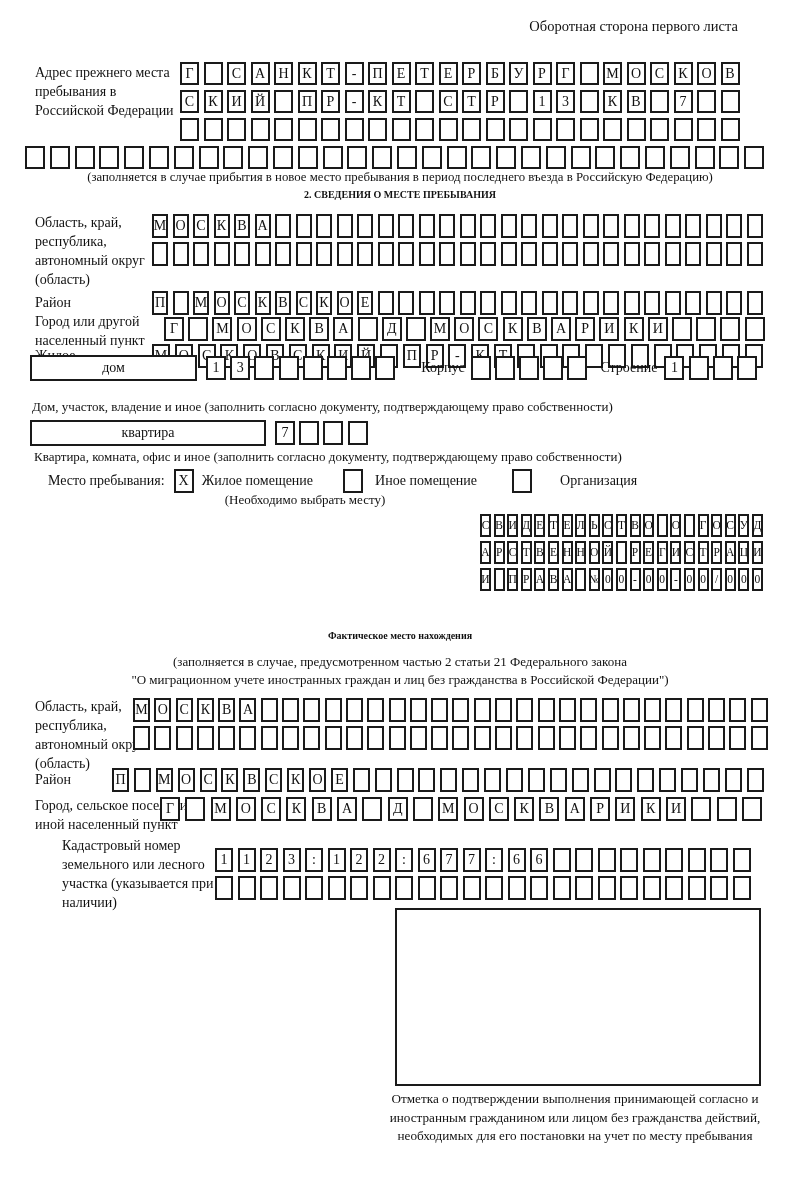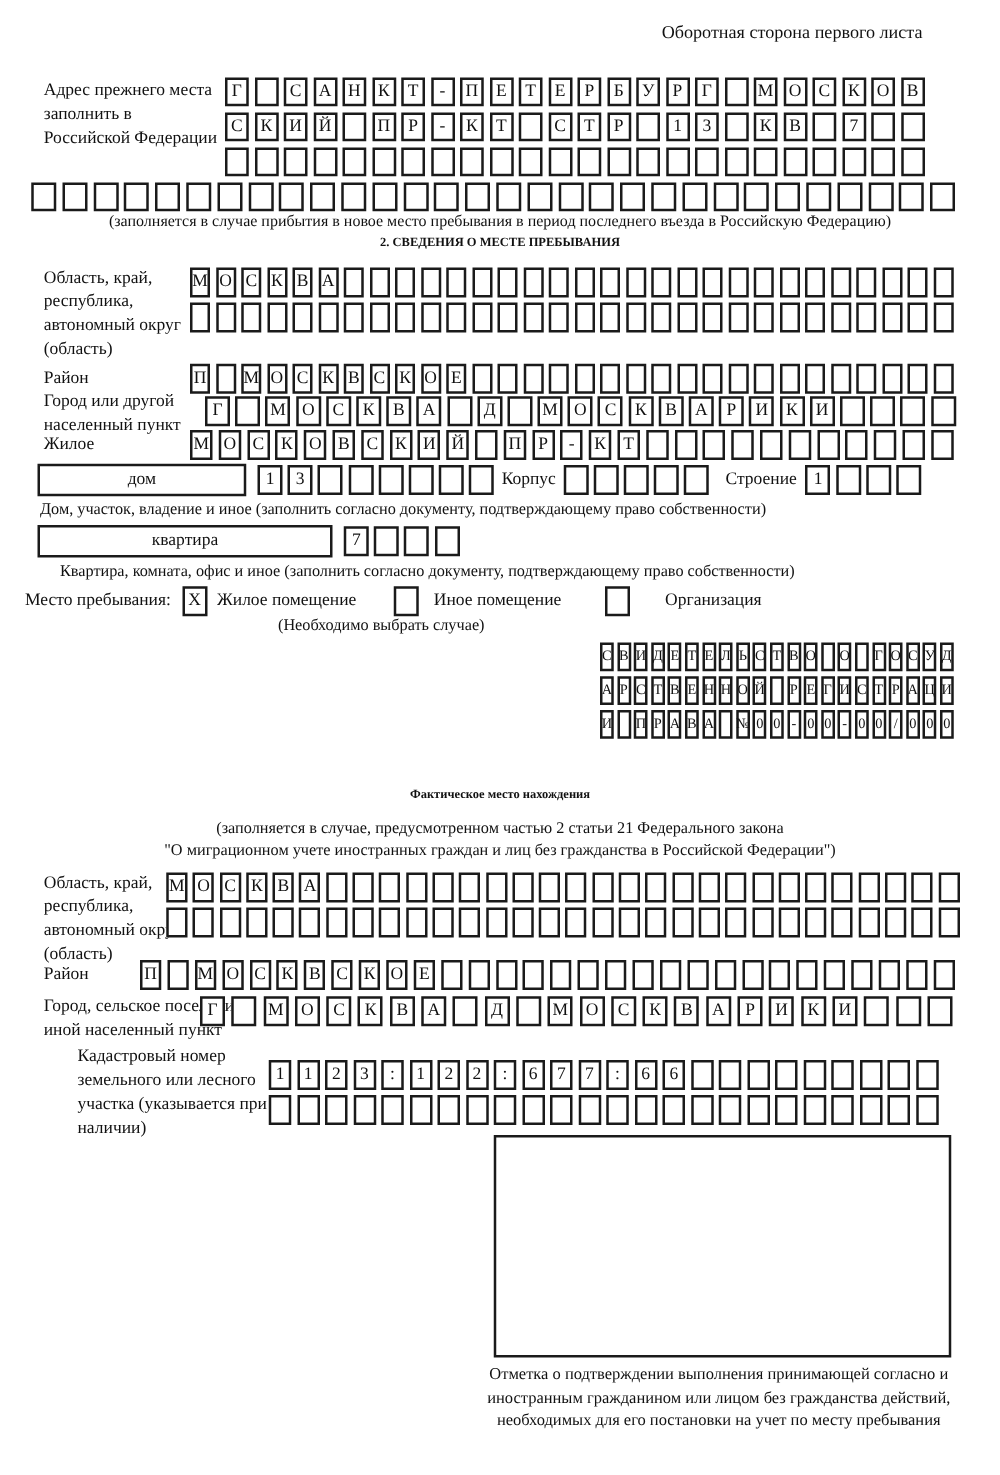"Адрес прежнего места заполнить в" div.lbl { text: заполнить -> пребывания }
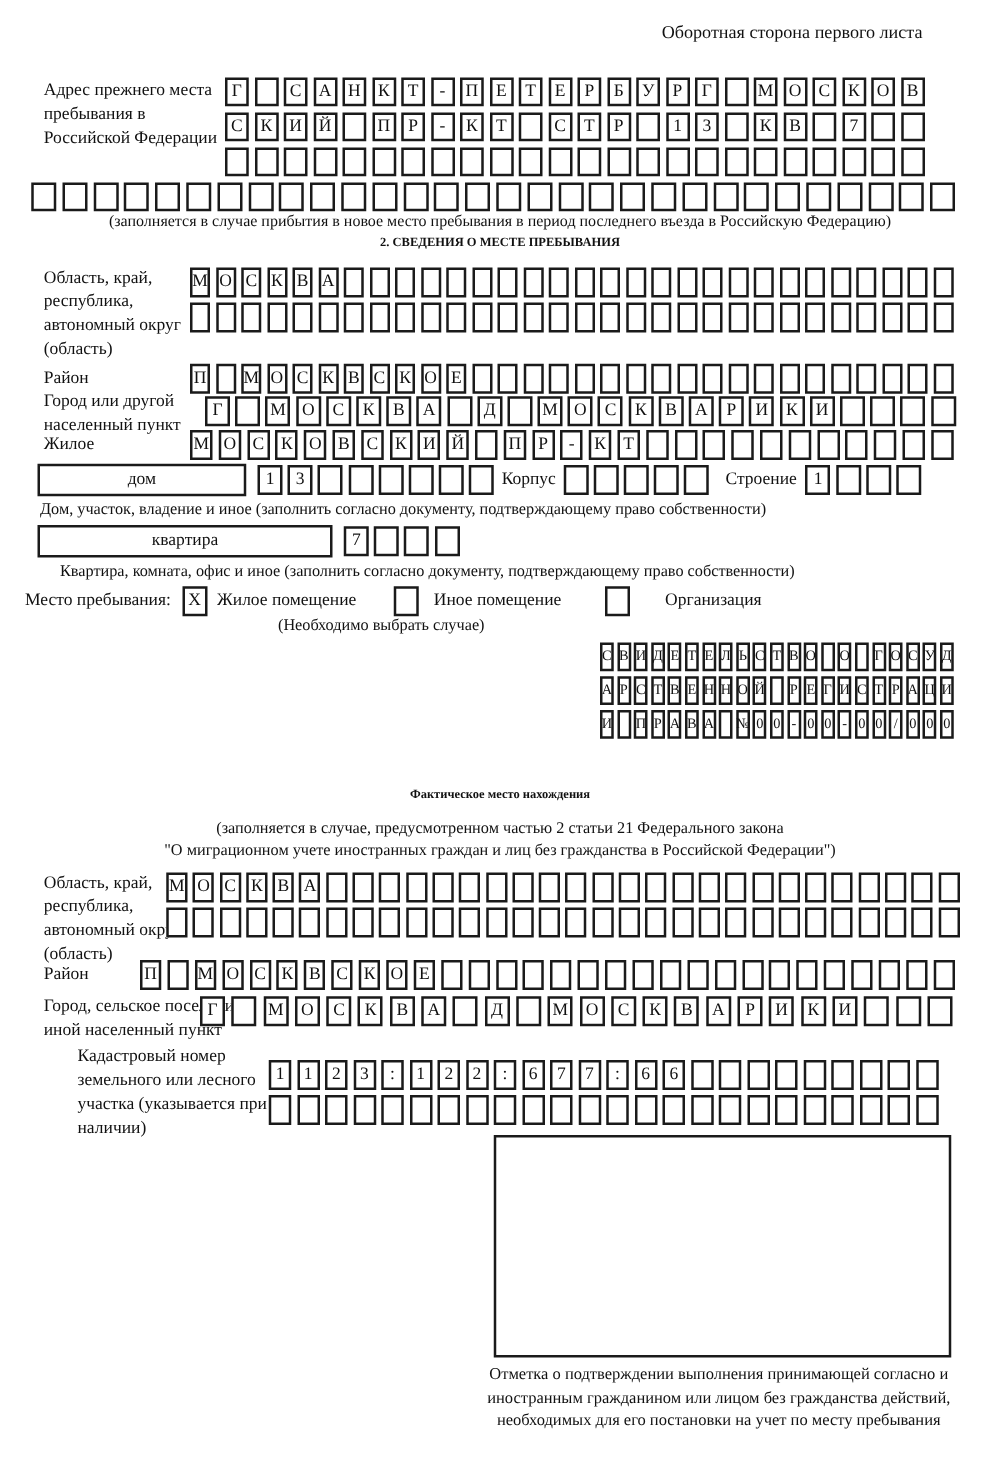"дом" div.row { top: 371px -> 355px }
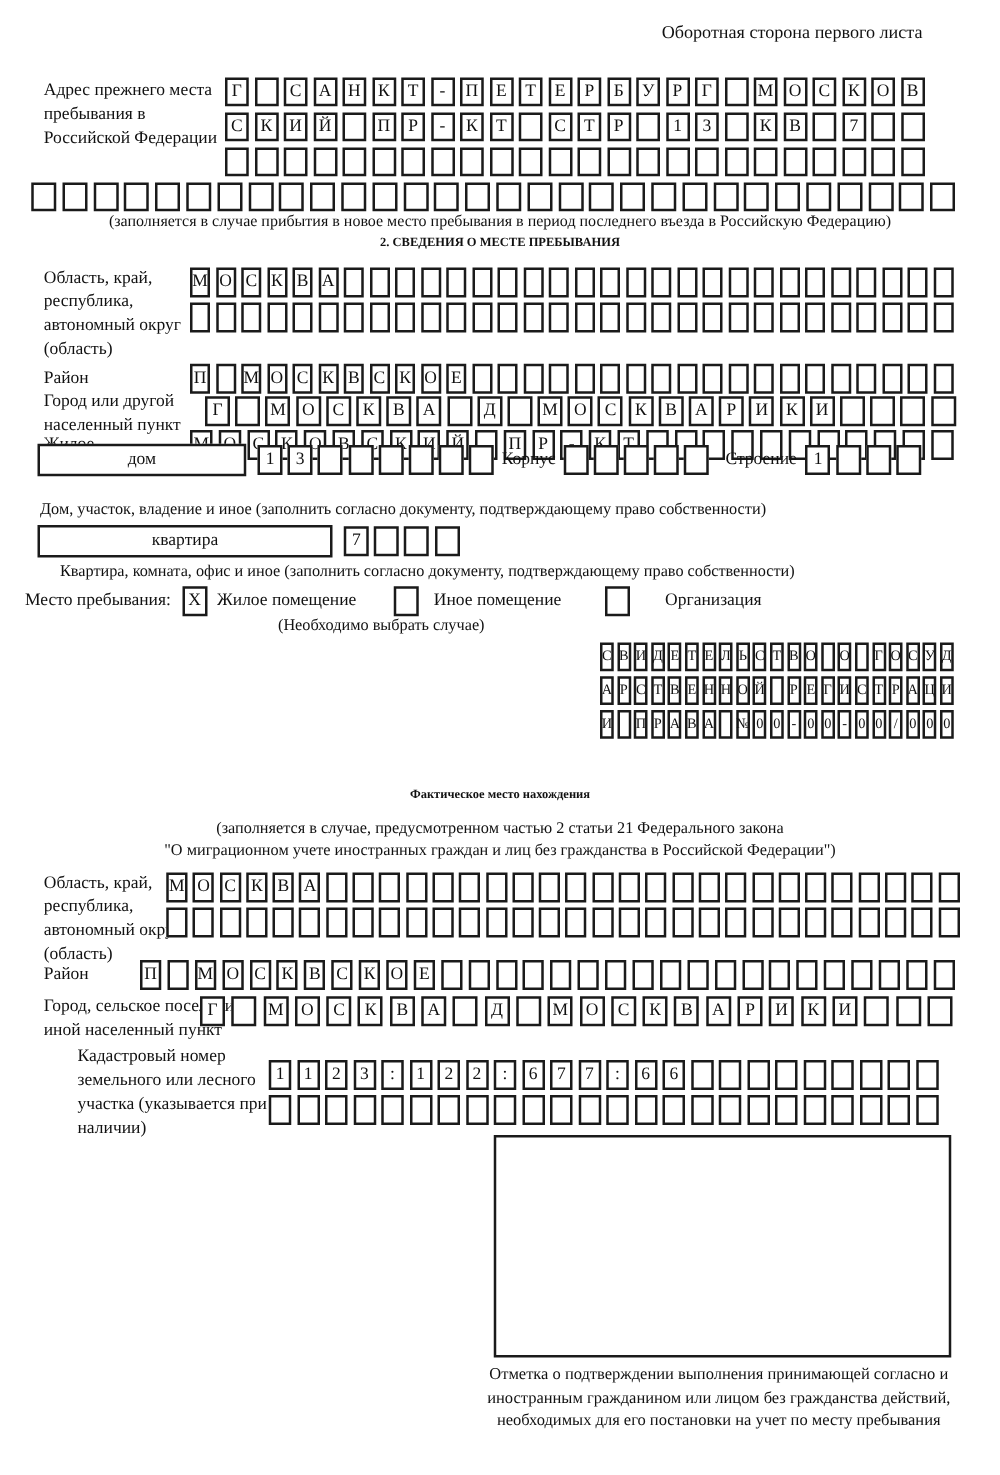"Корпус" div.inline-lbl { margin-left: 6px -> 26px }
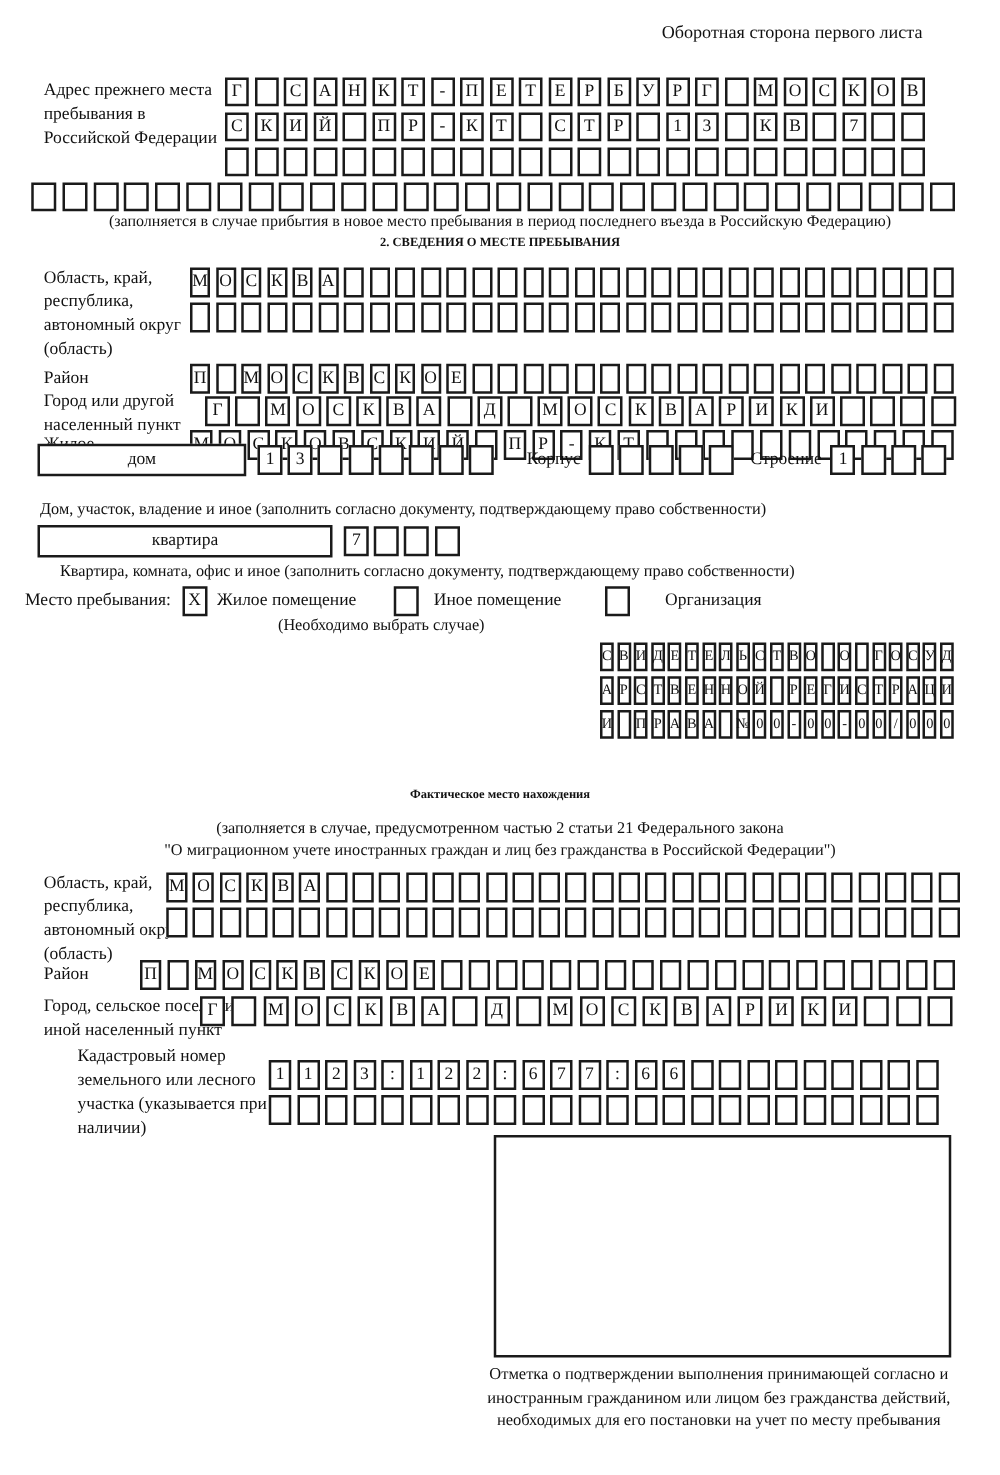"Квартира, комната, офис и иное" div.smallnote { left: 48px -> 34px }
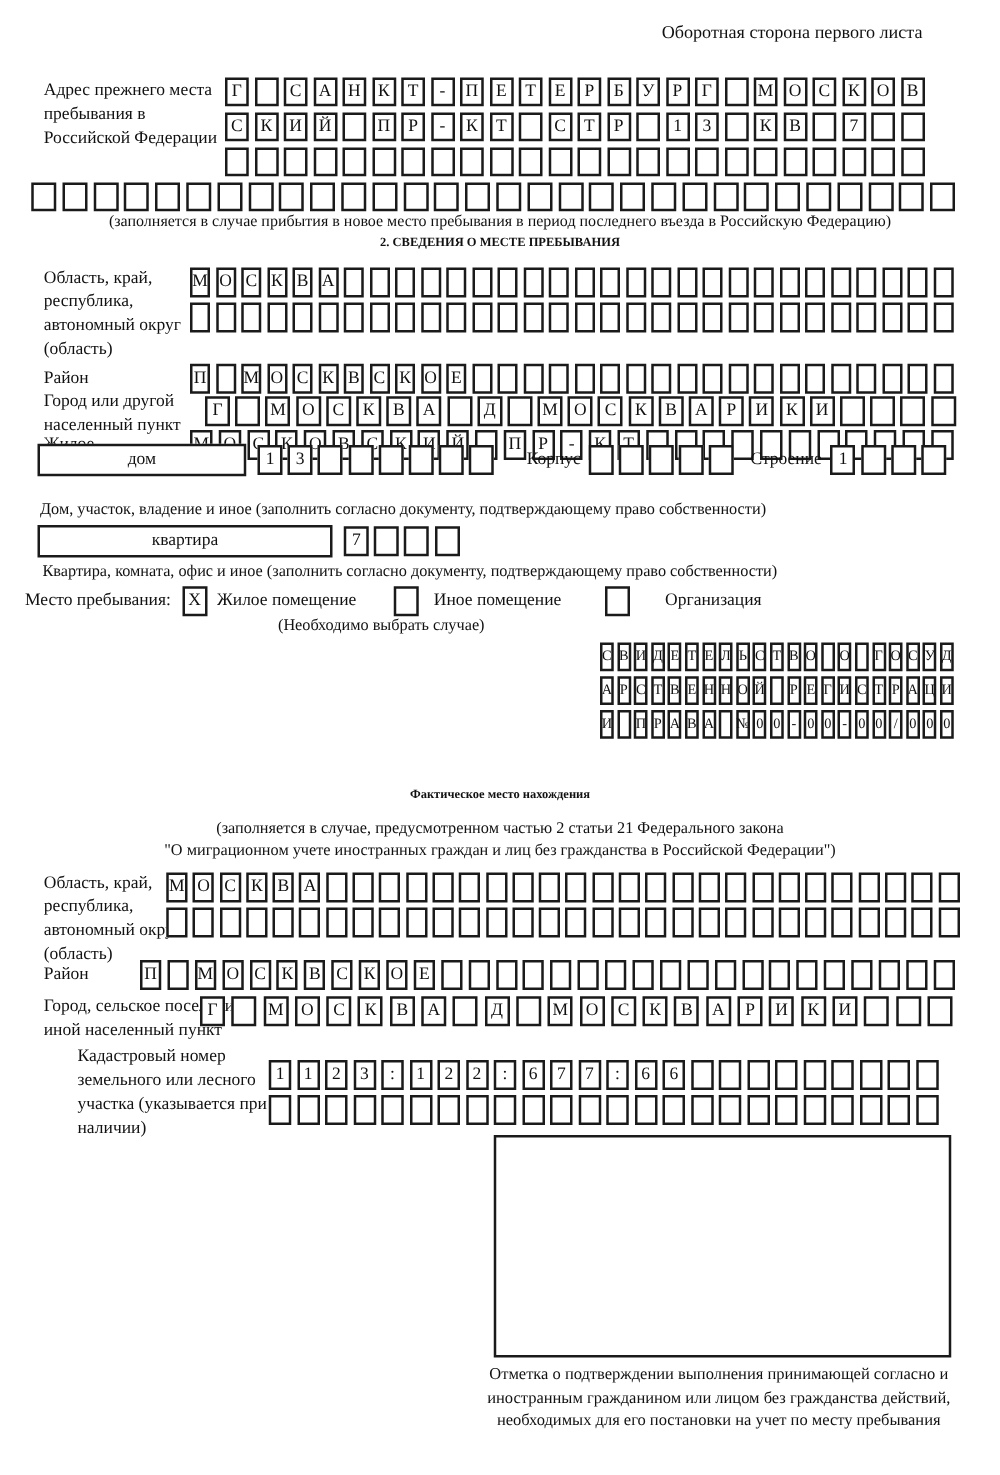"Место пребывания:" div.row { left: 20px -> 48px }
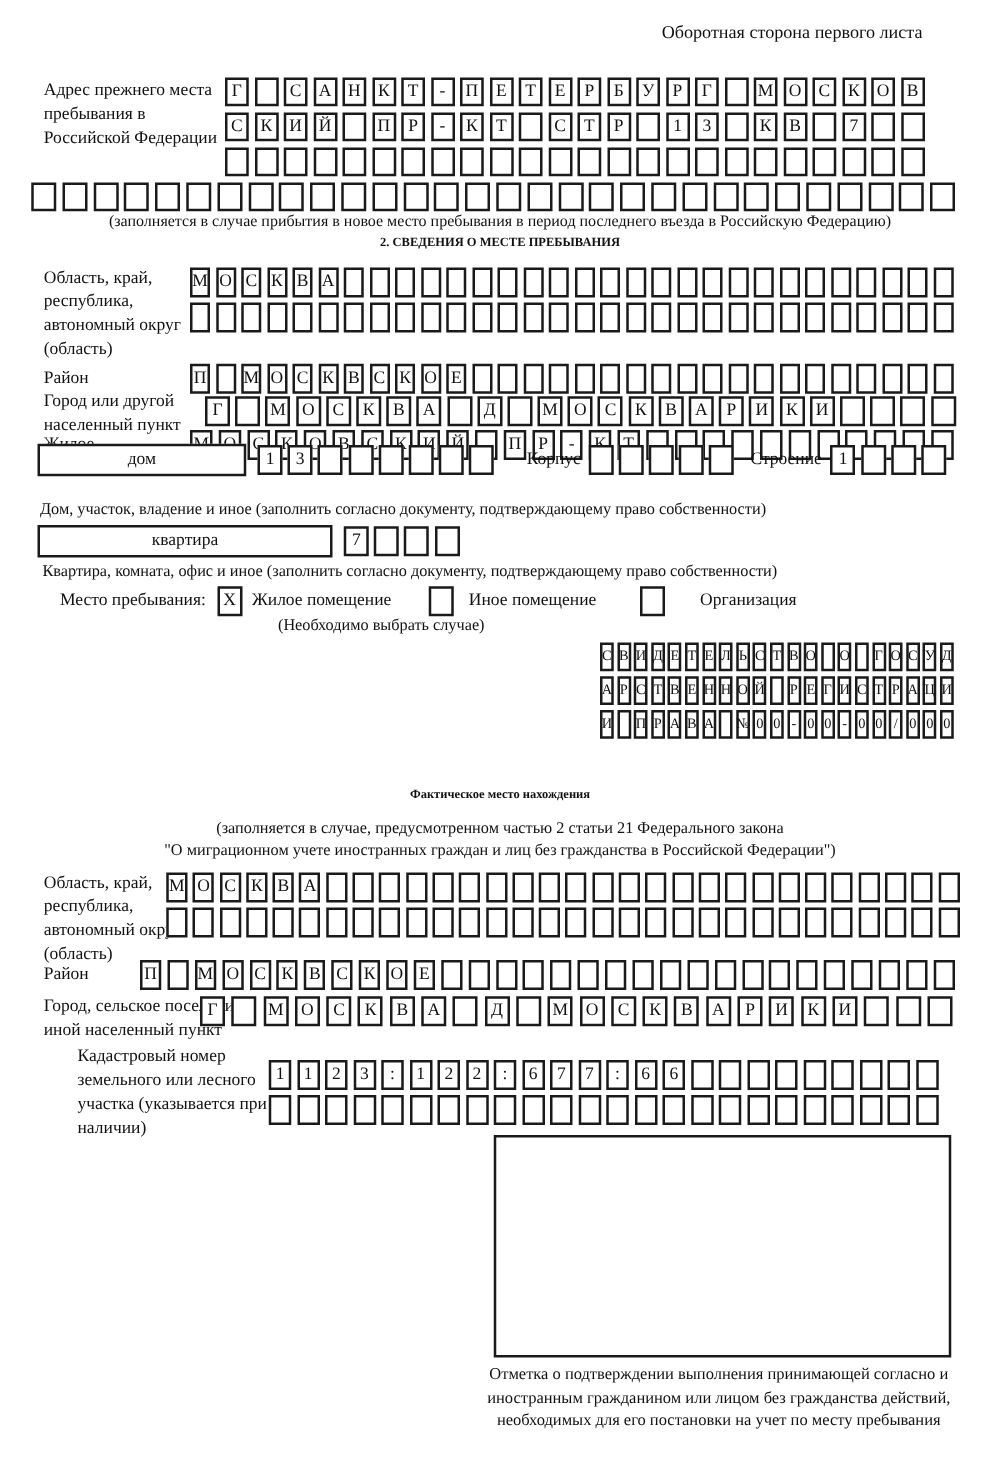"(Необходимо выбрать случае)" div.smallnote { text: случае -> месту }
